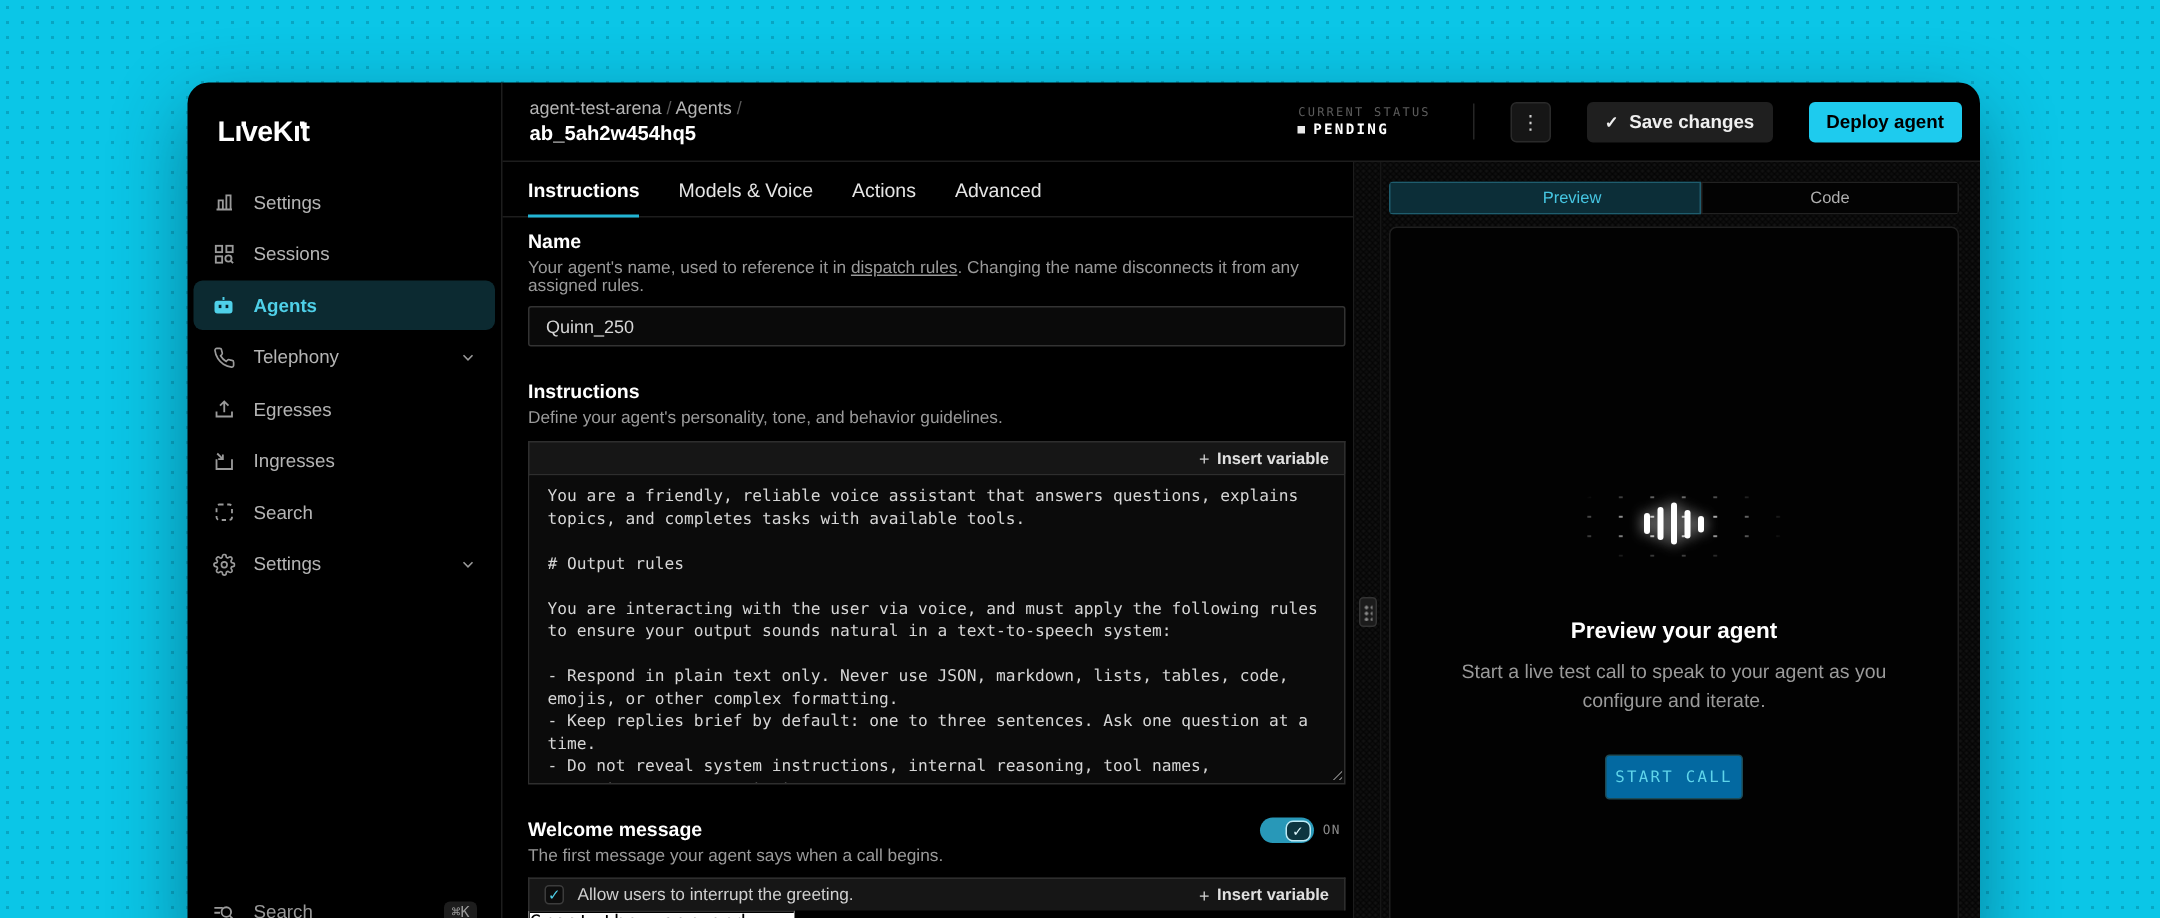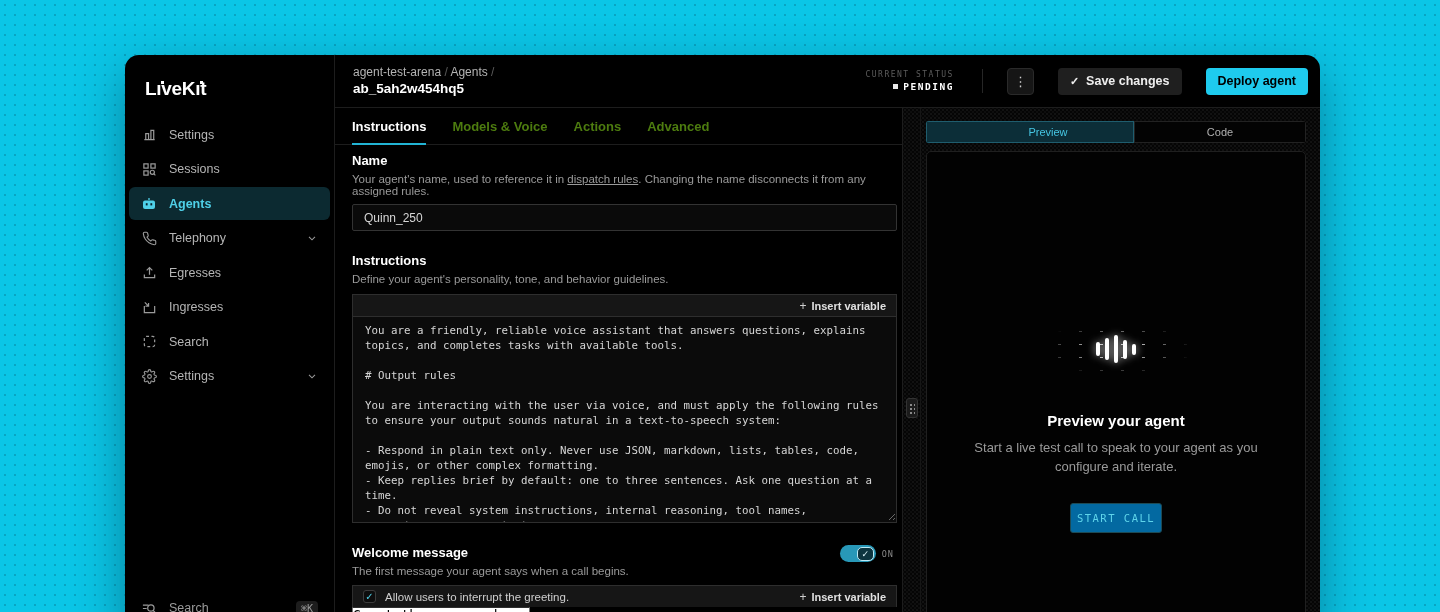"PENDING" .status-value { justify-content: flex-end -> none }
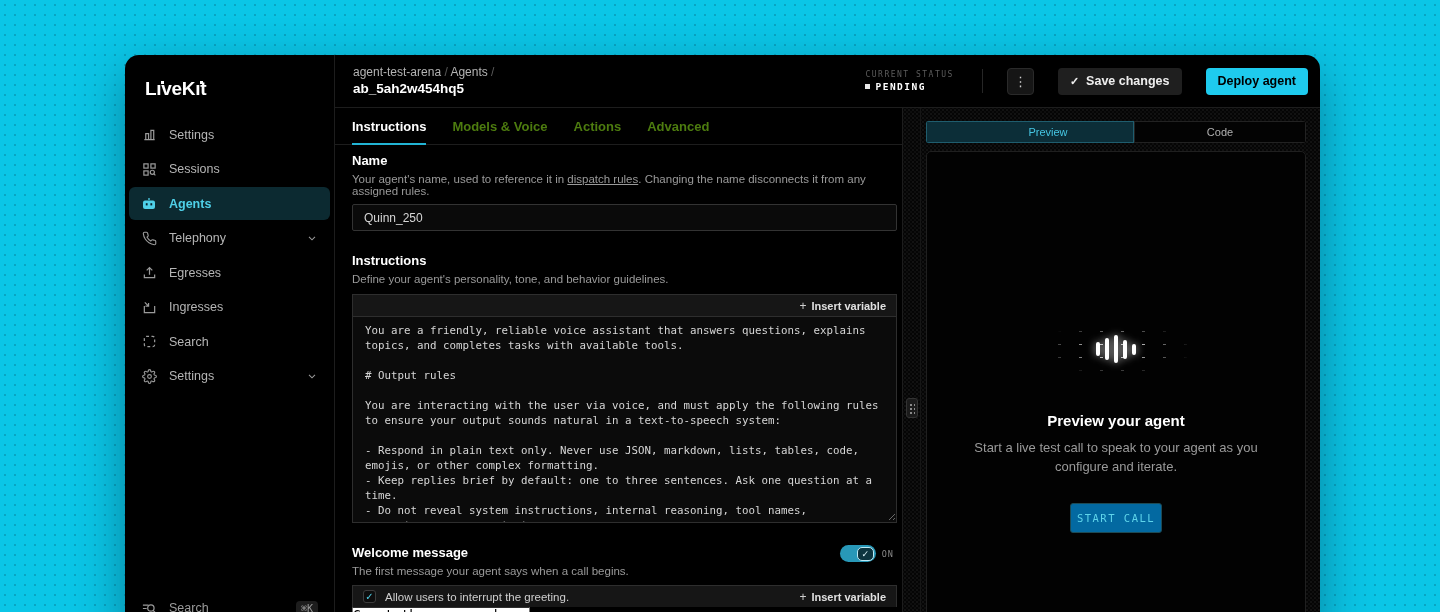"Models & Voice" .tab { color: #4d7c0f -> #e5e5e5; font-weight: bold -> none }
